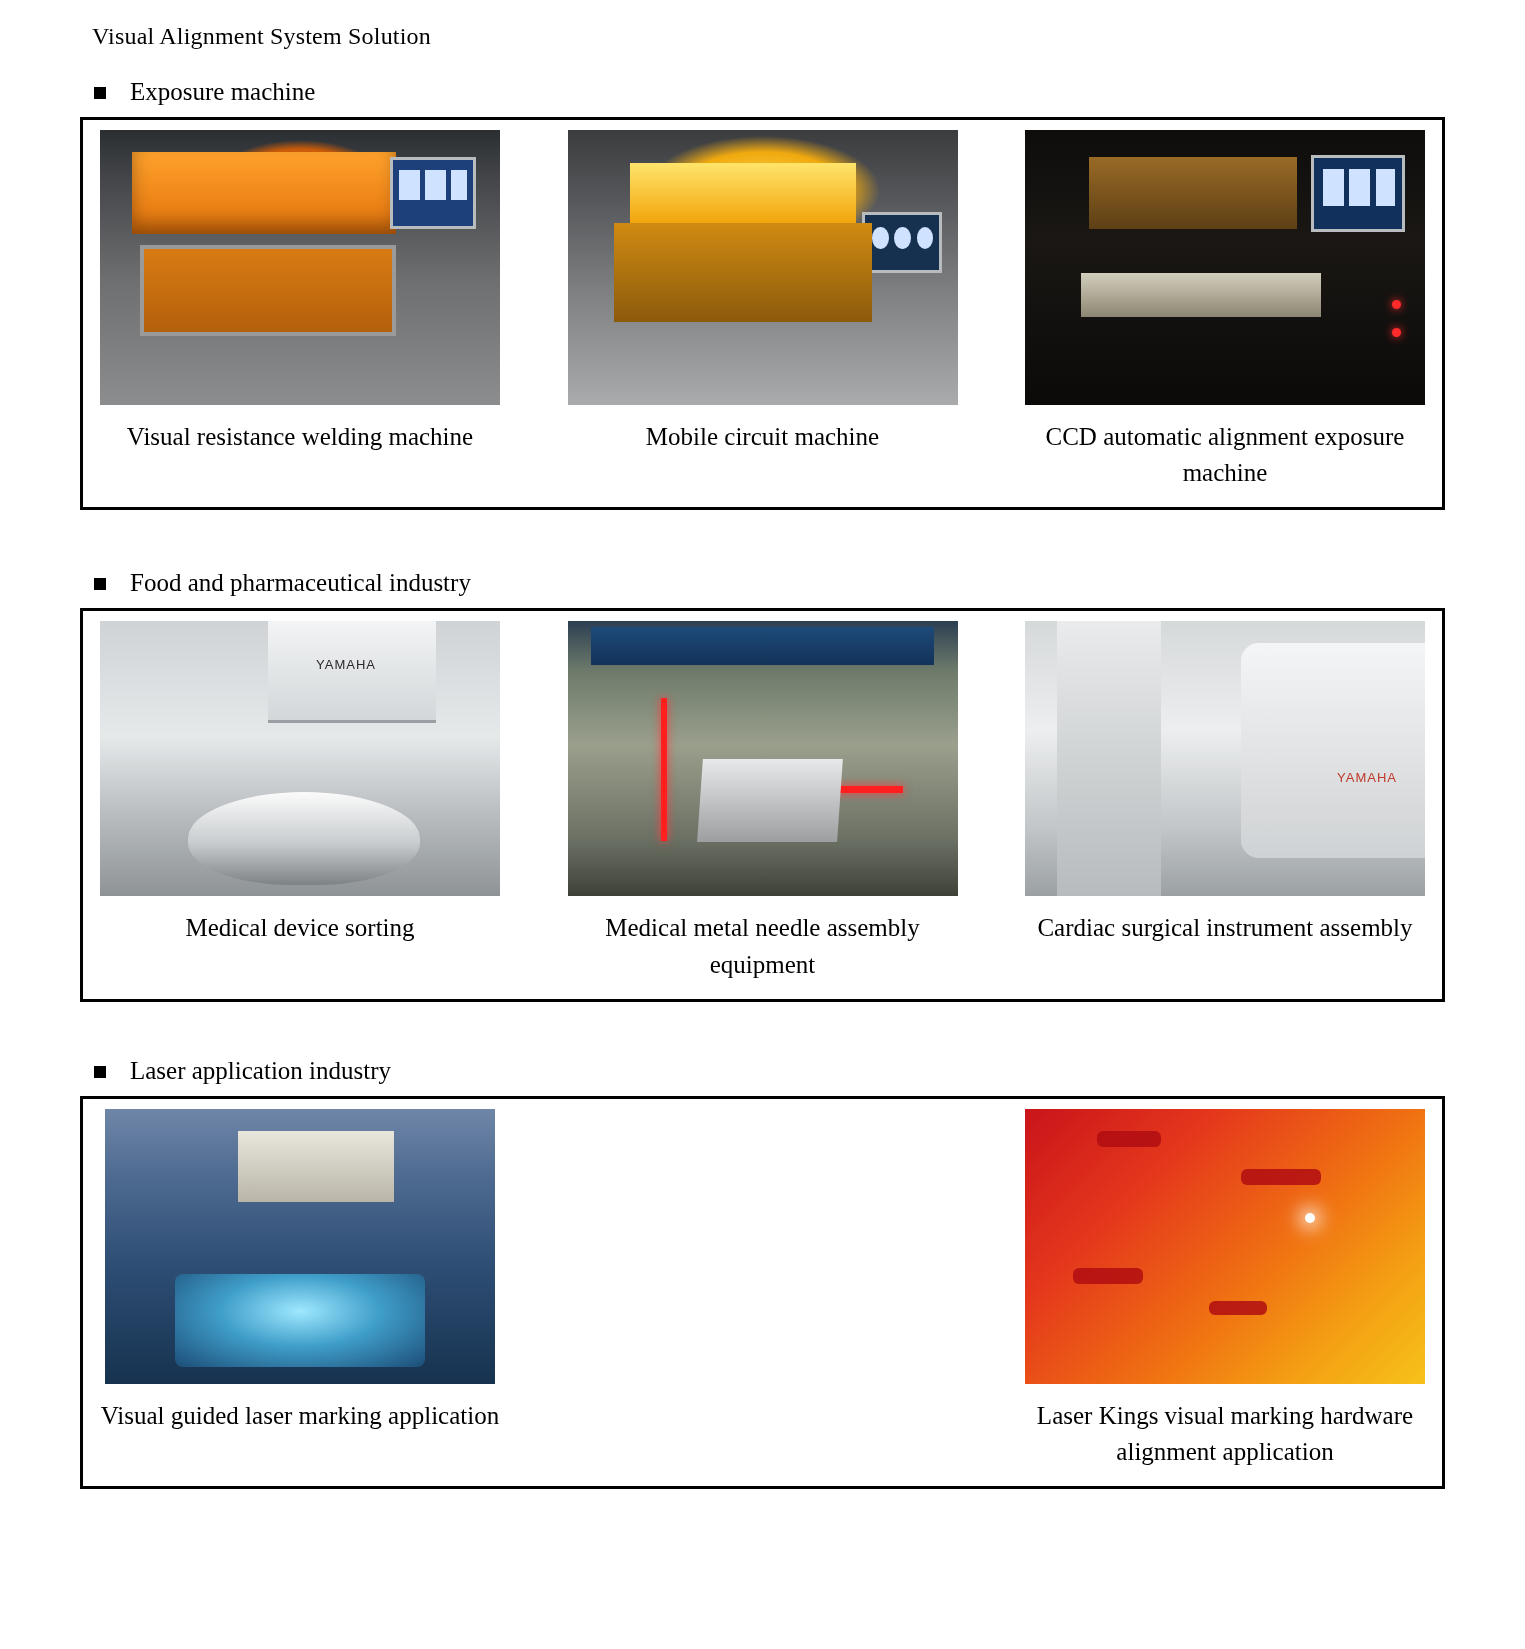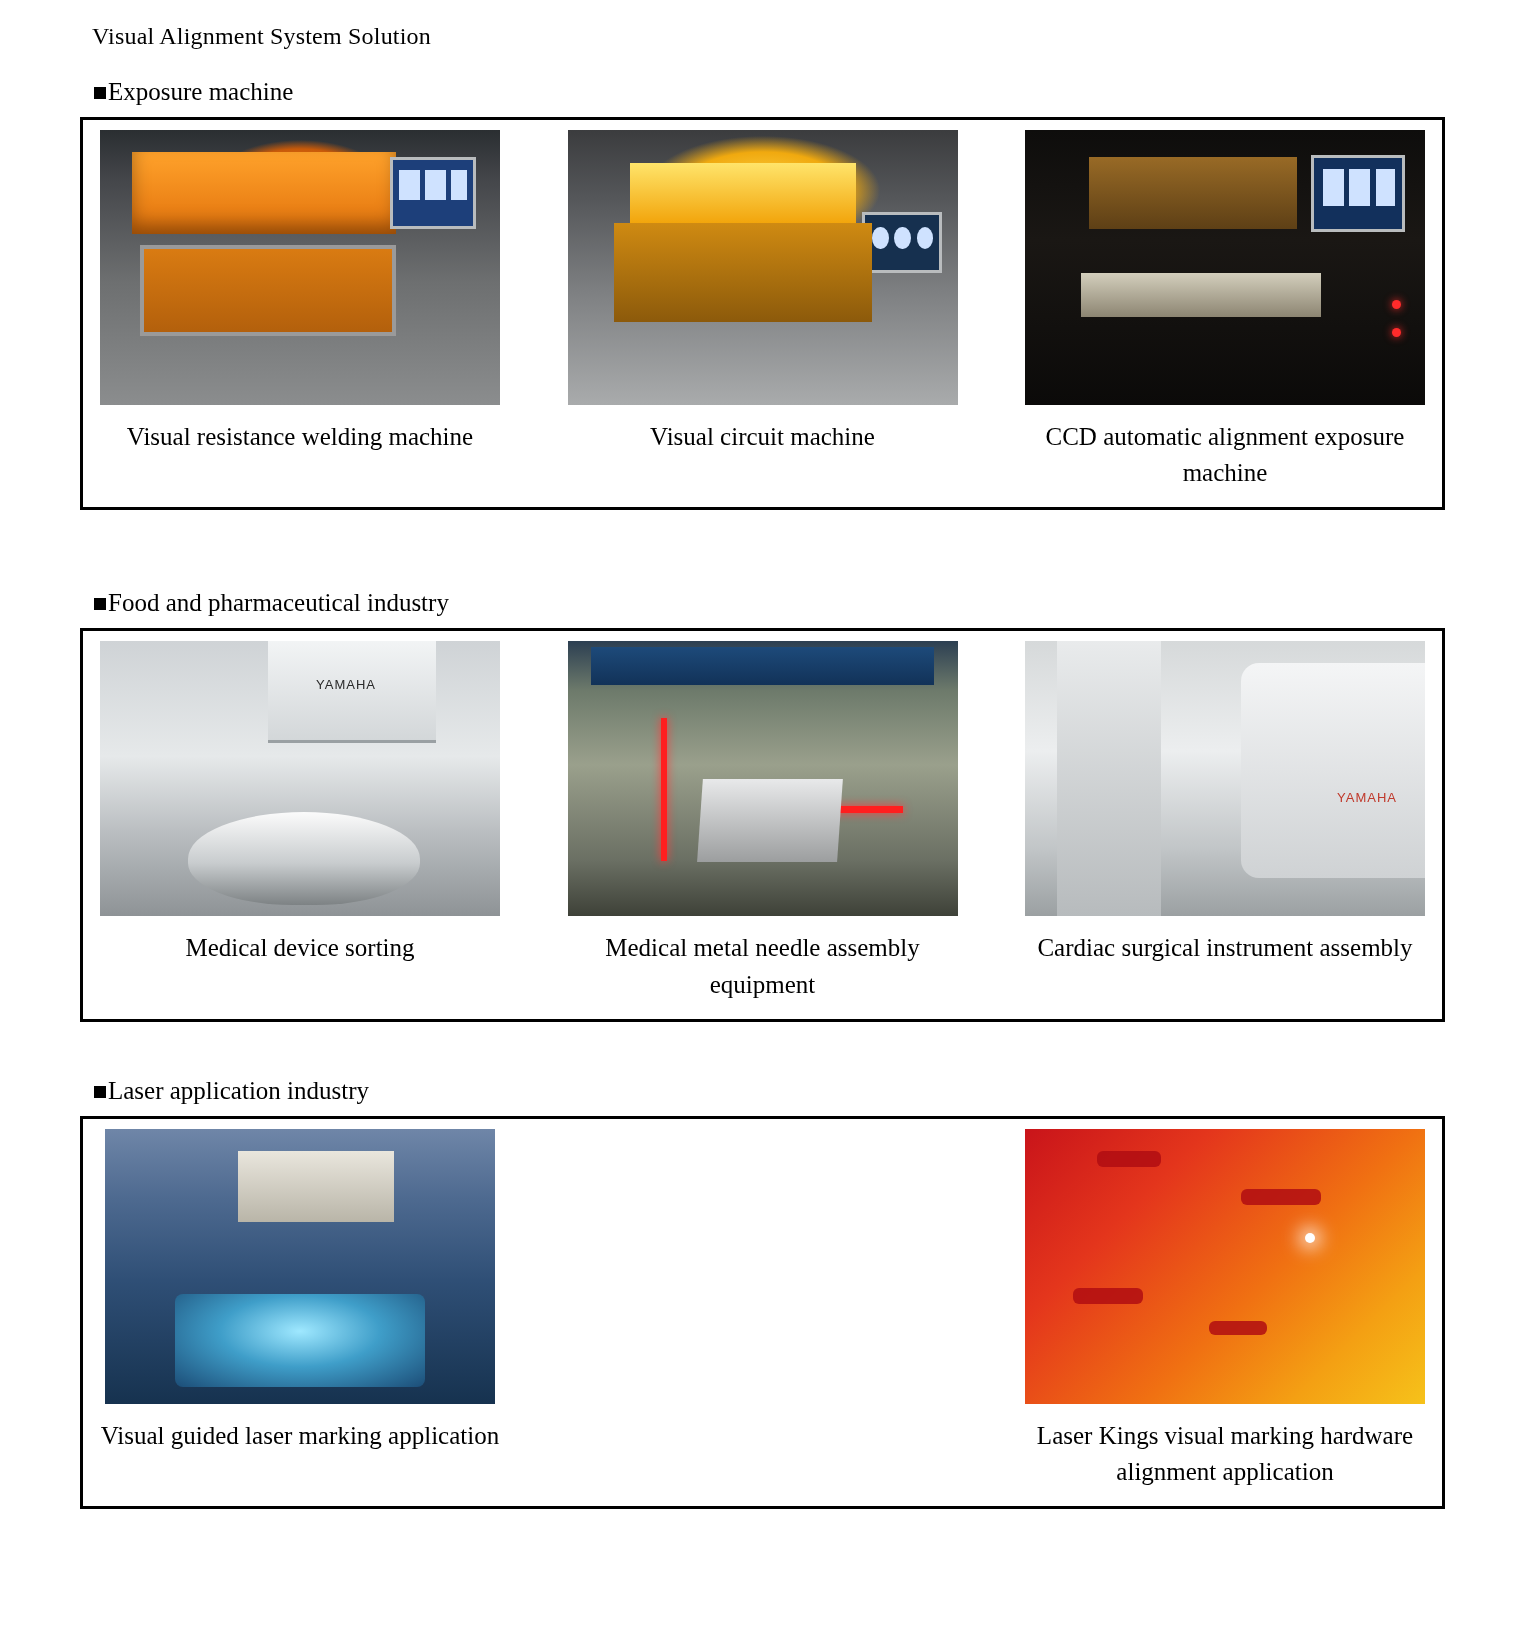"Exposure machine" .section-heading { gap: 2px -> 24px }
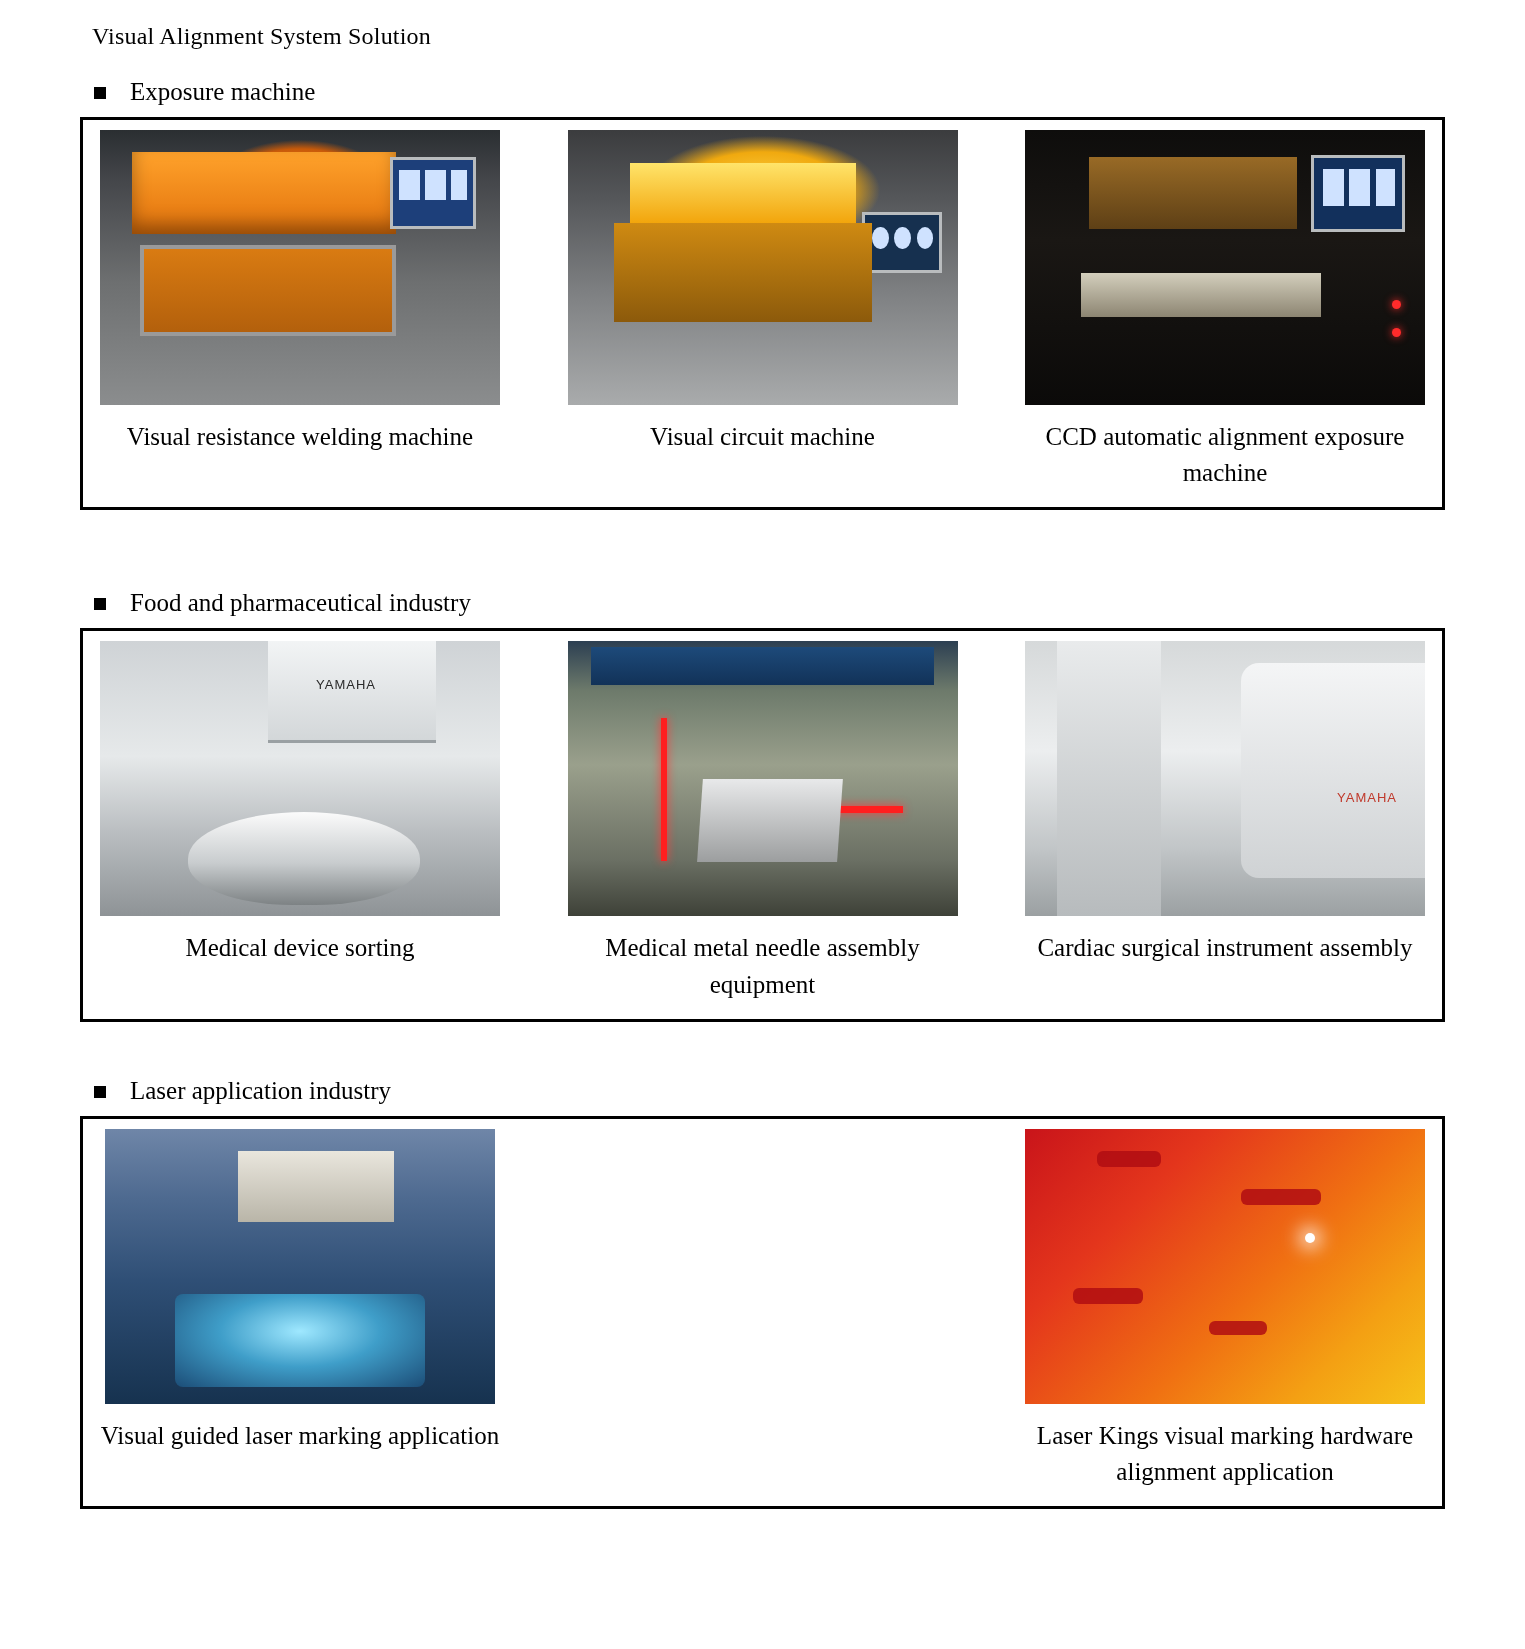"Visual circuit machine" div.caption { text: Visual -> Mobile }
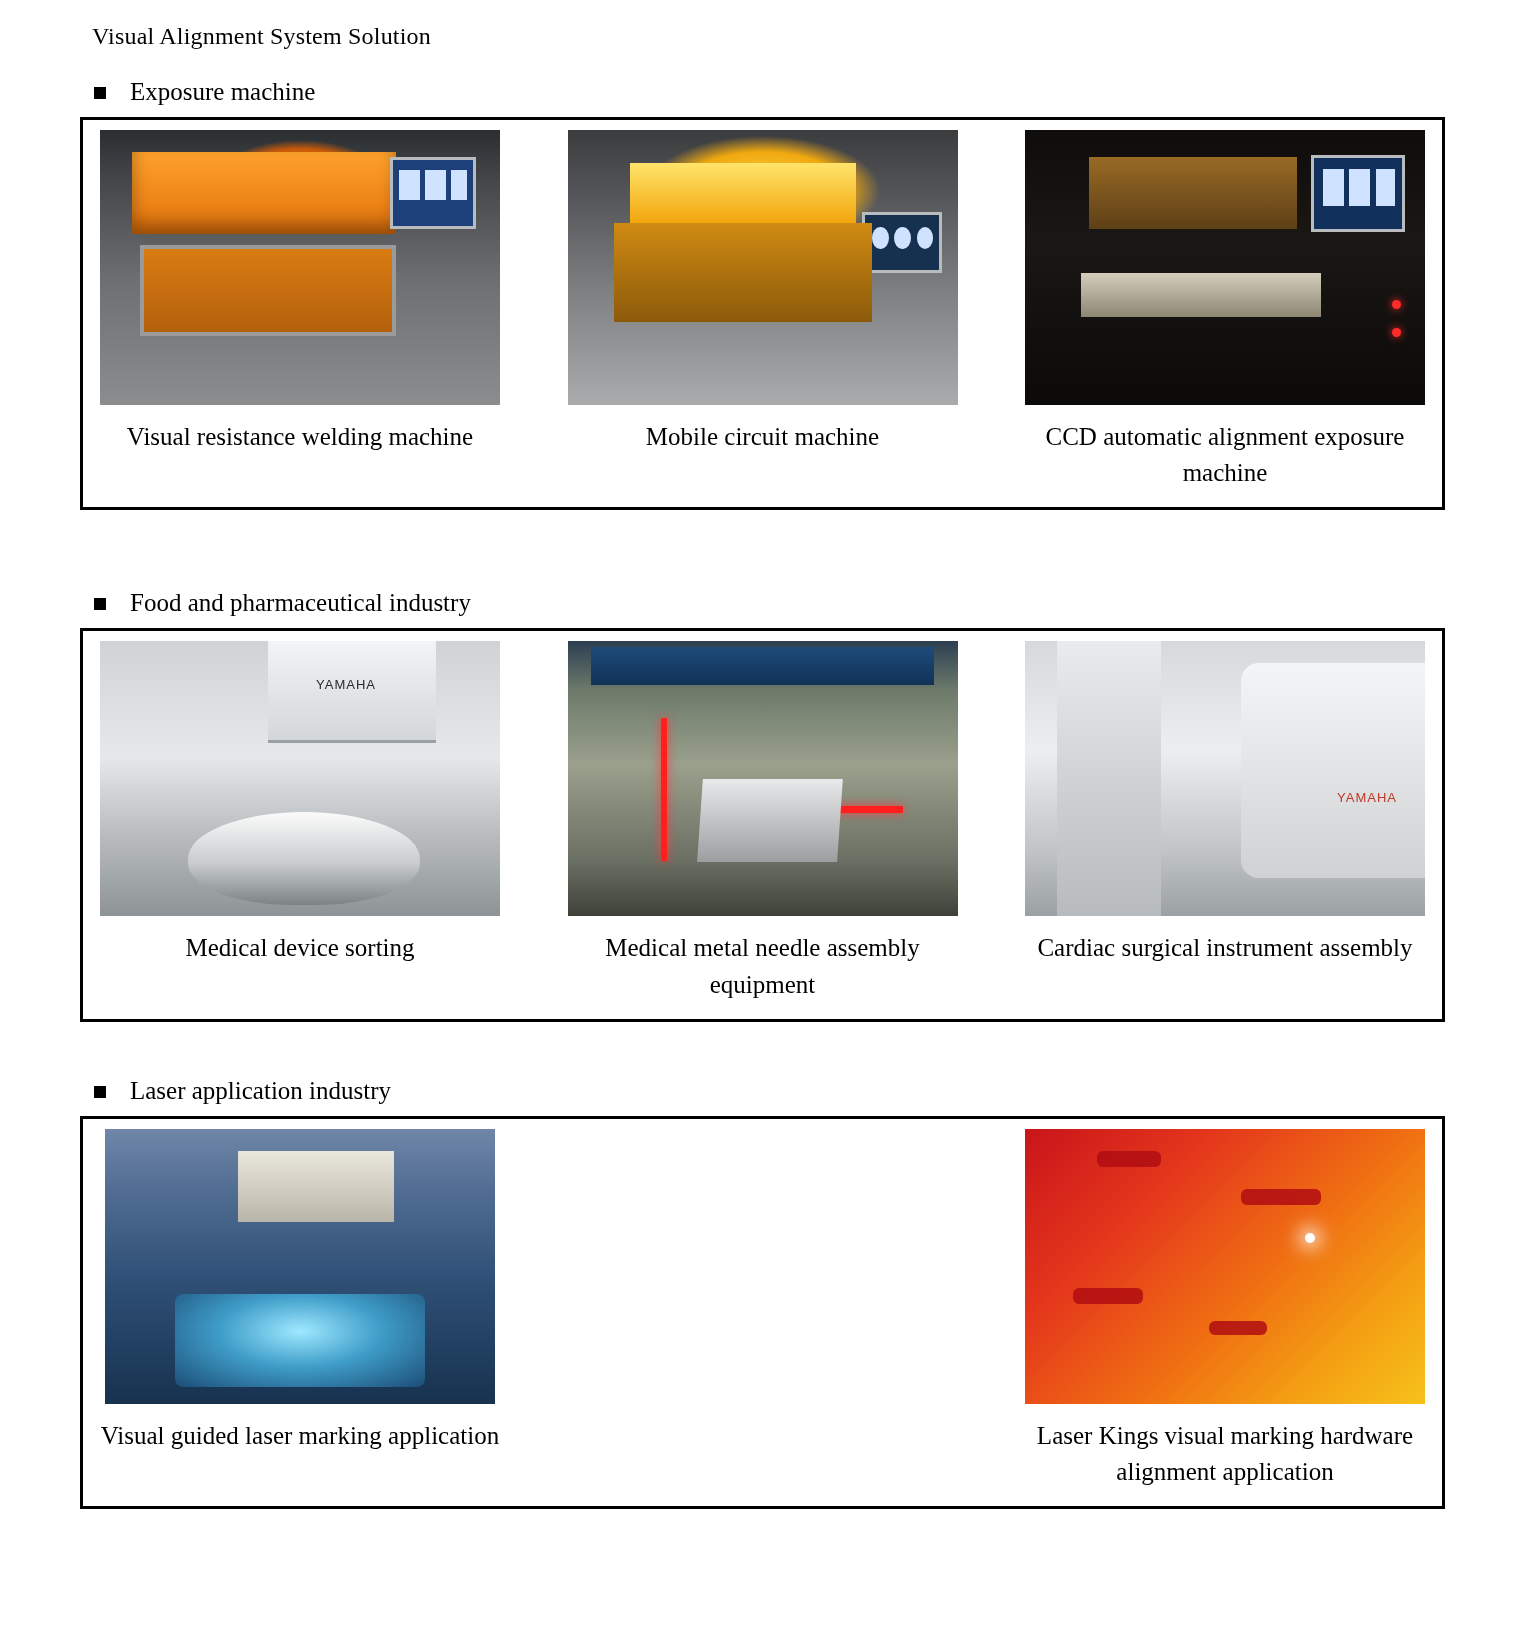"Food and pharmaceutical industry" div.section { margin-top: 78px -> 58px }
